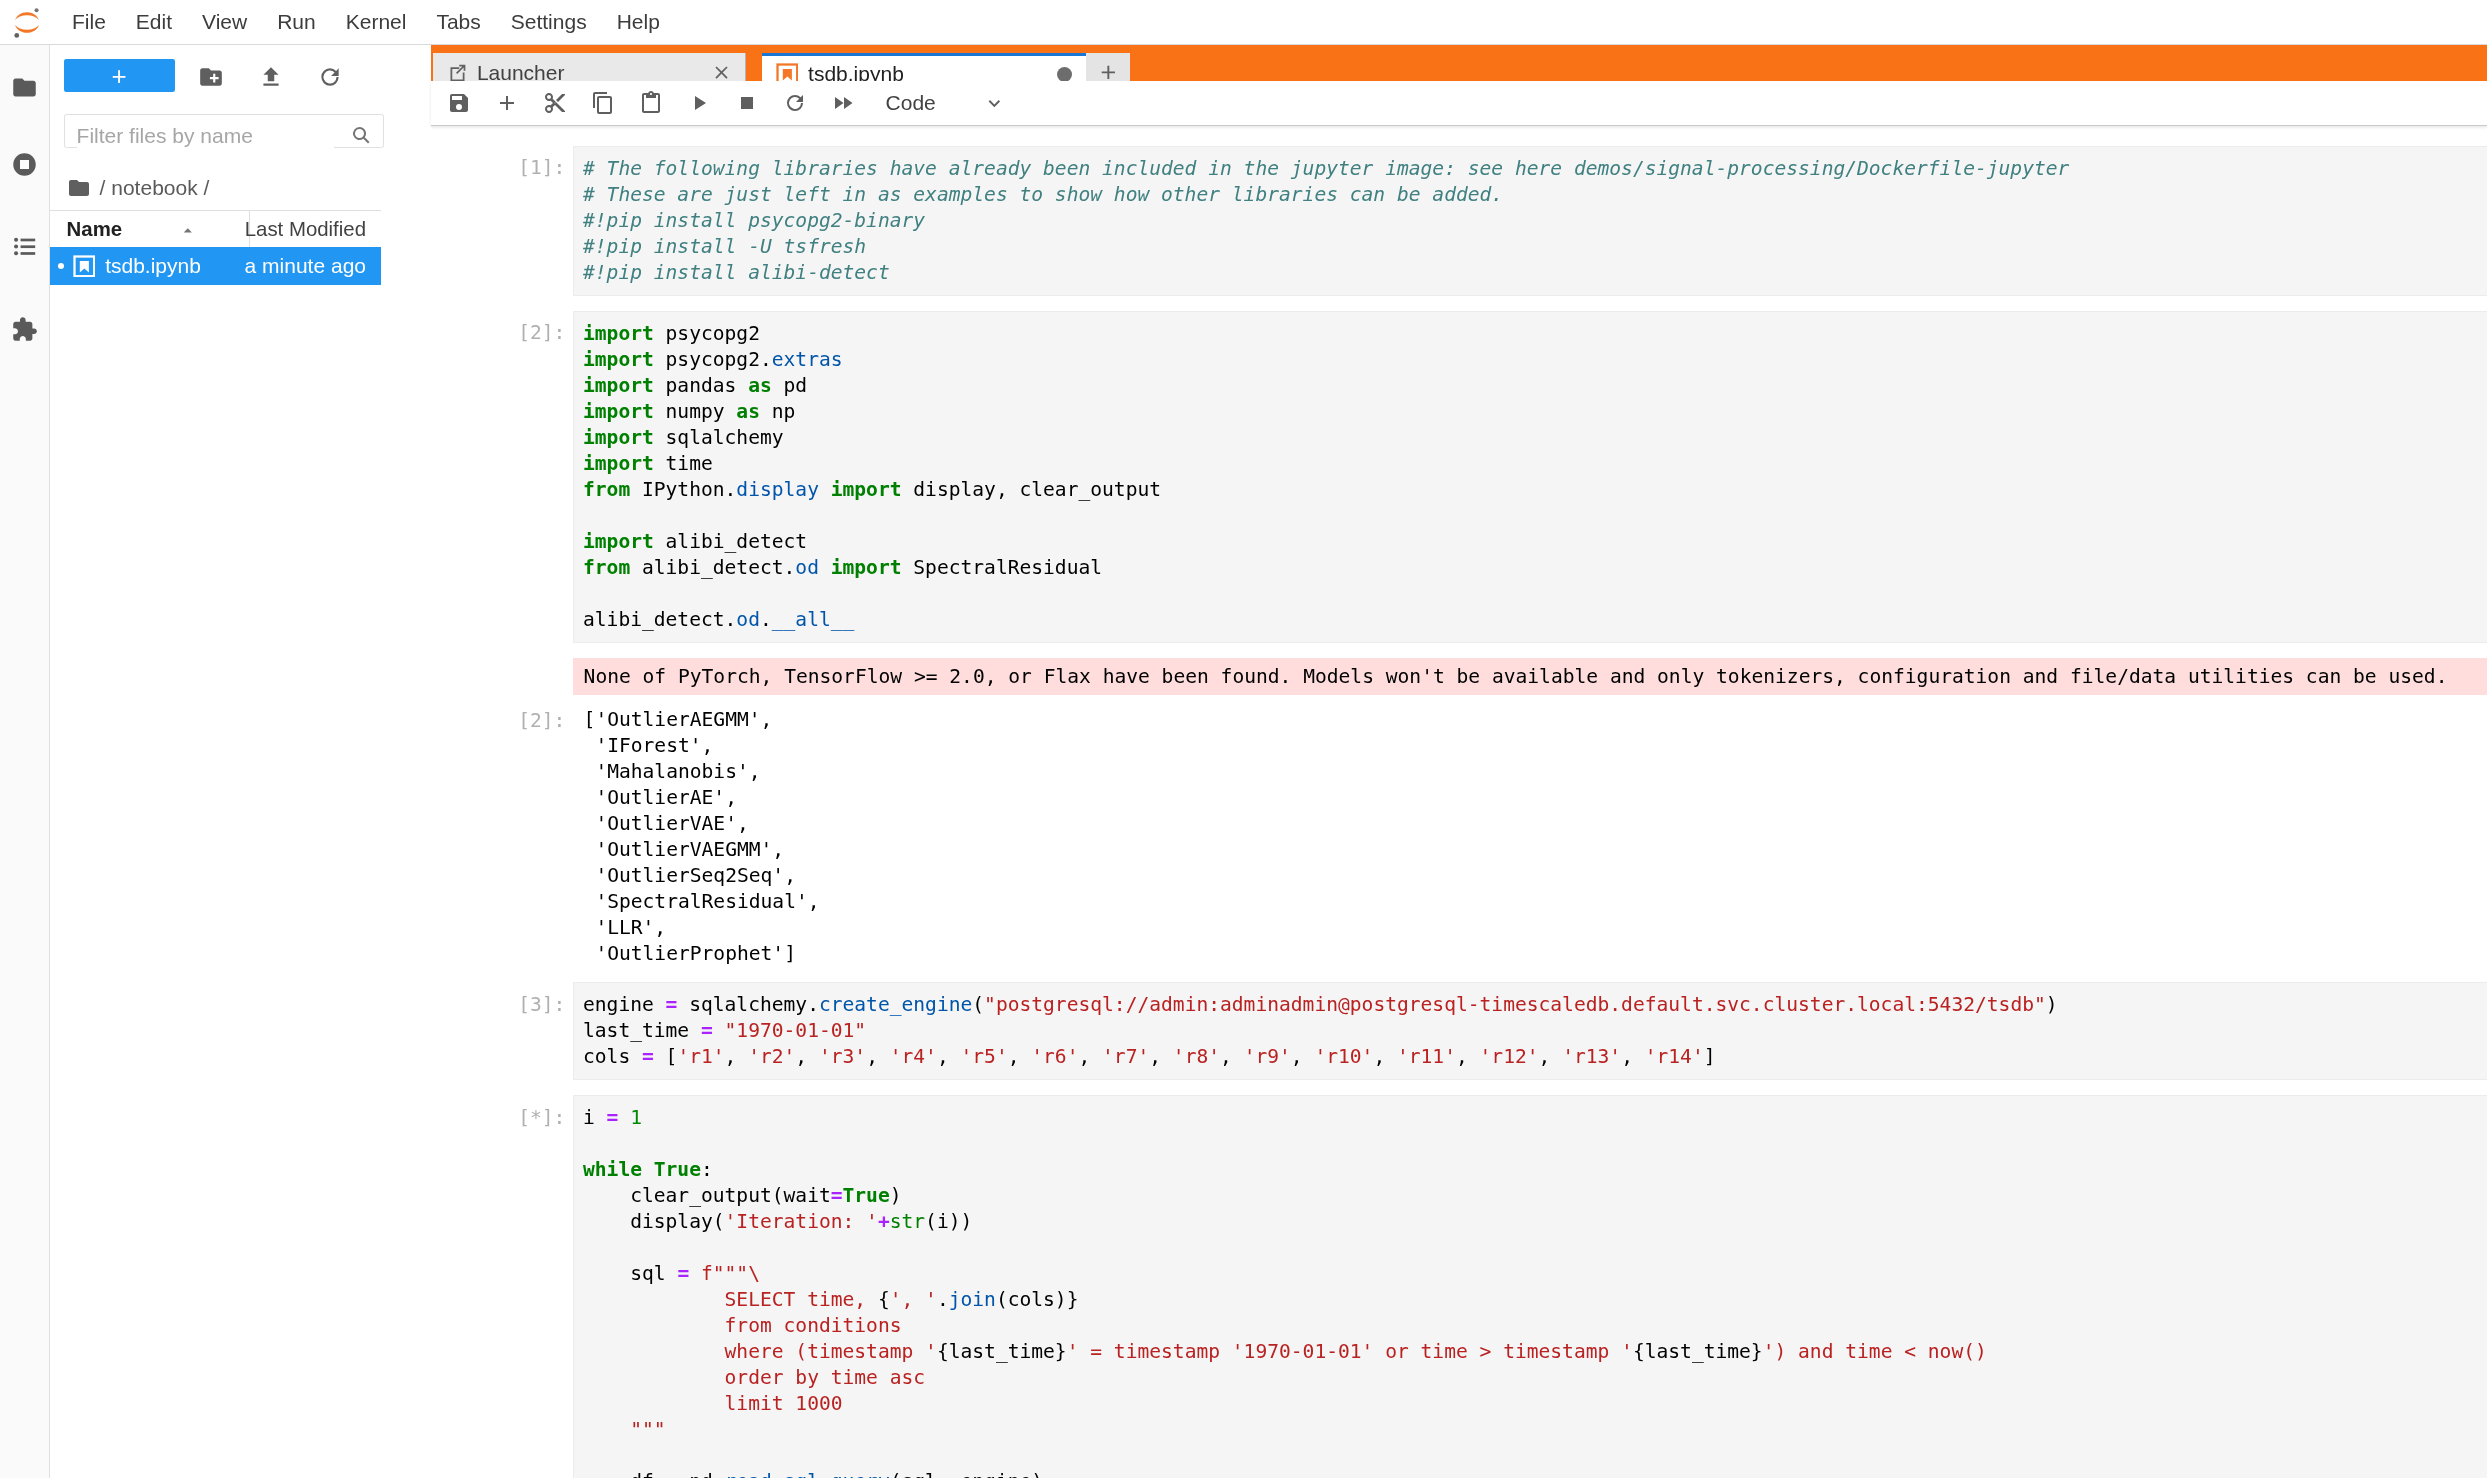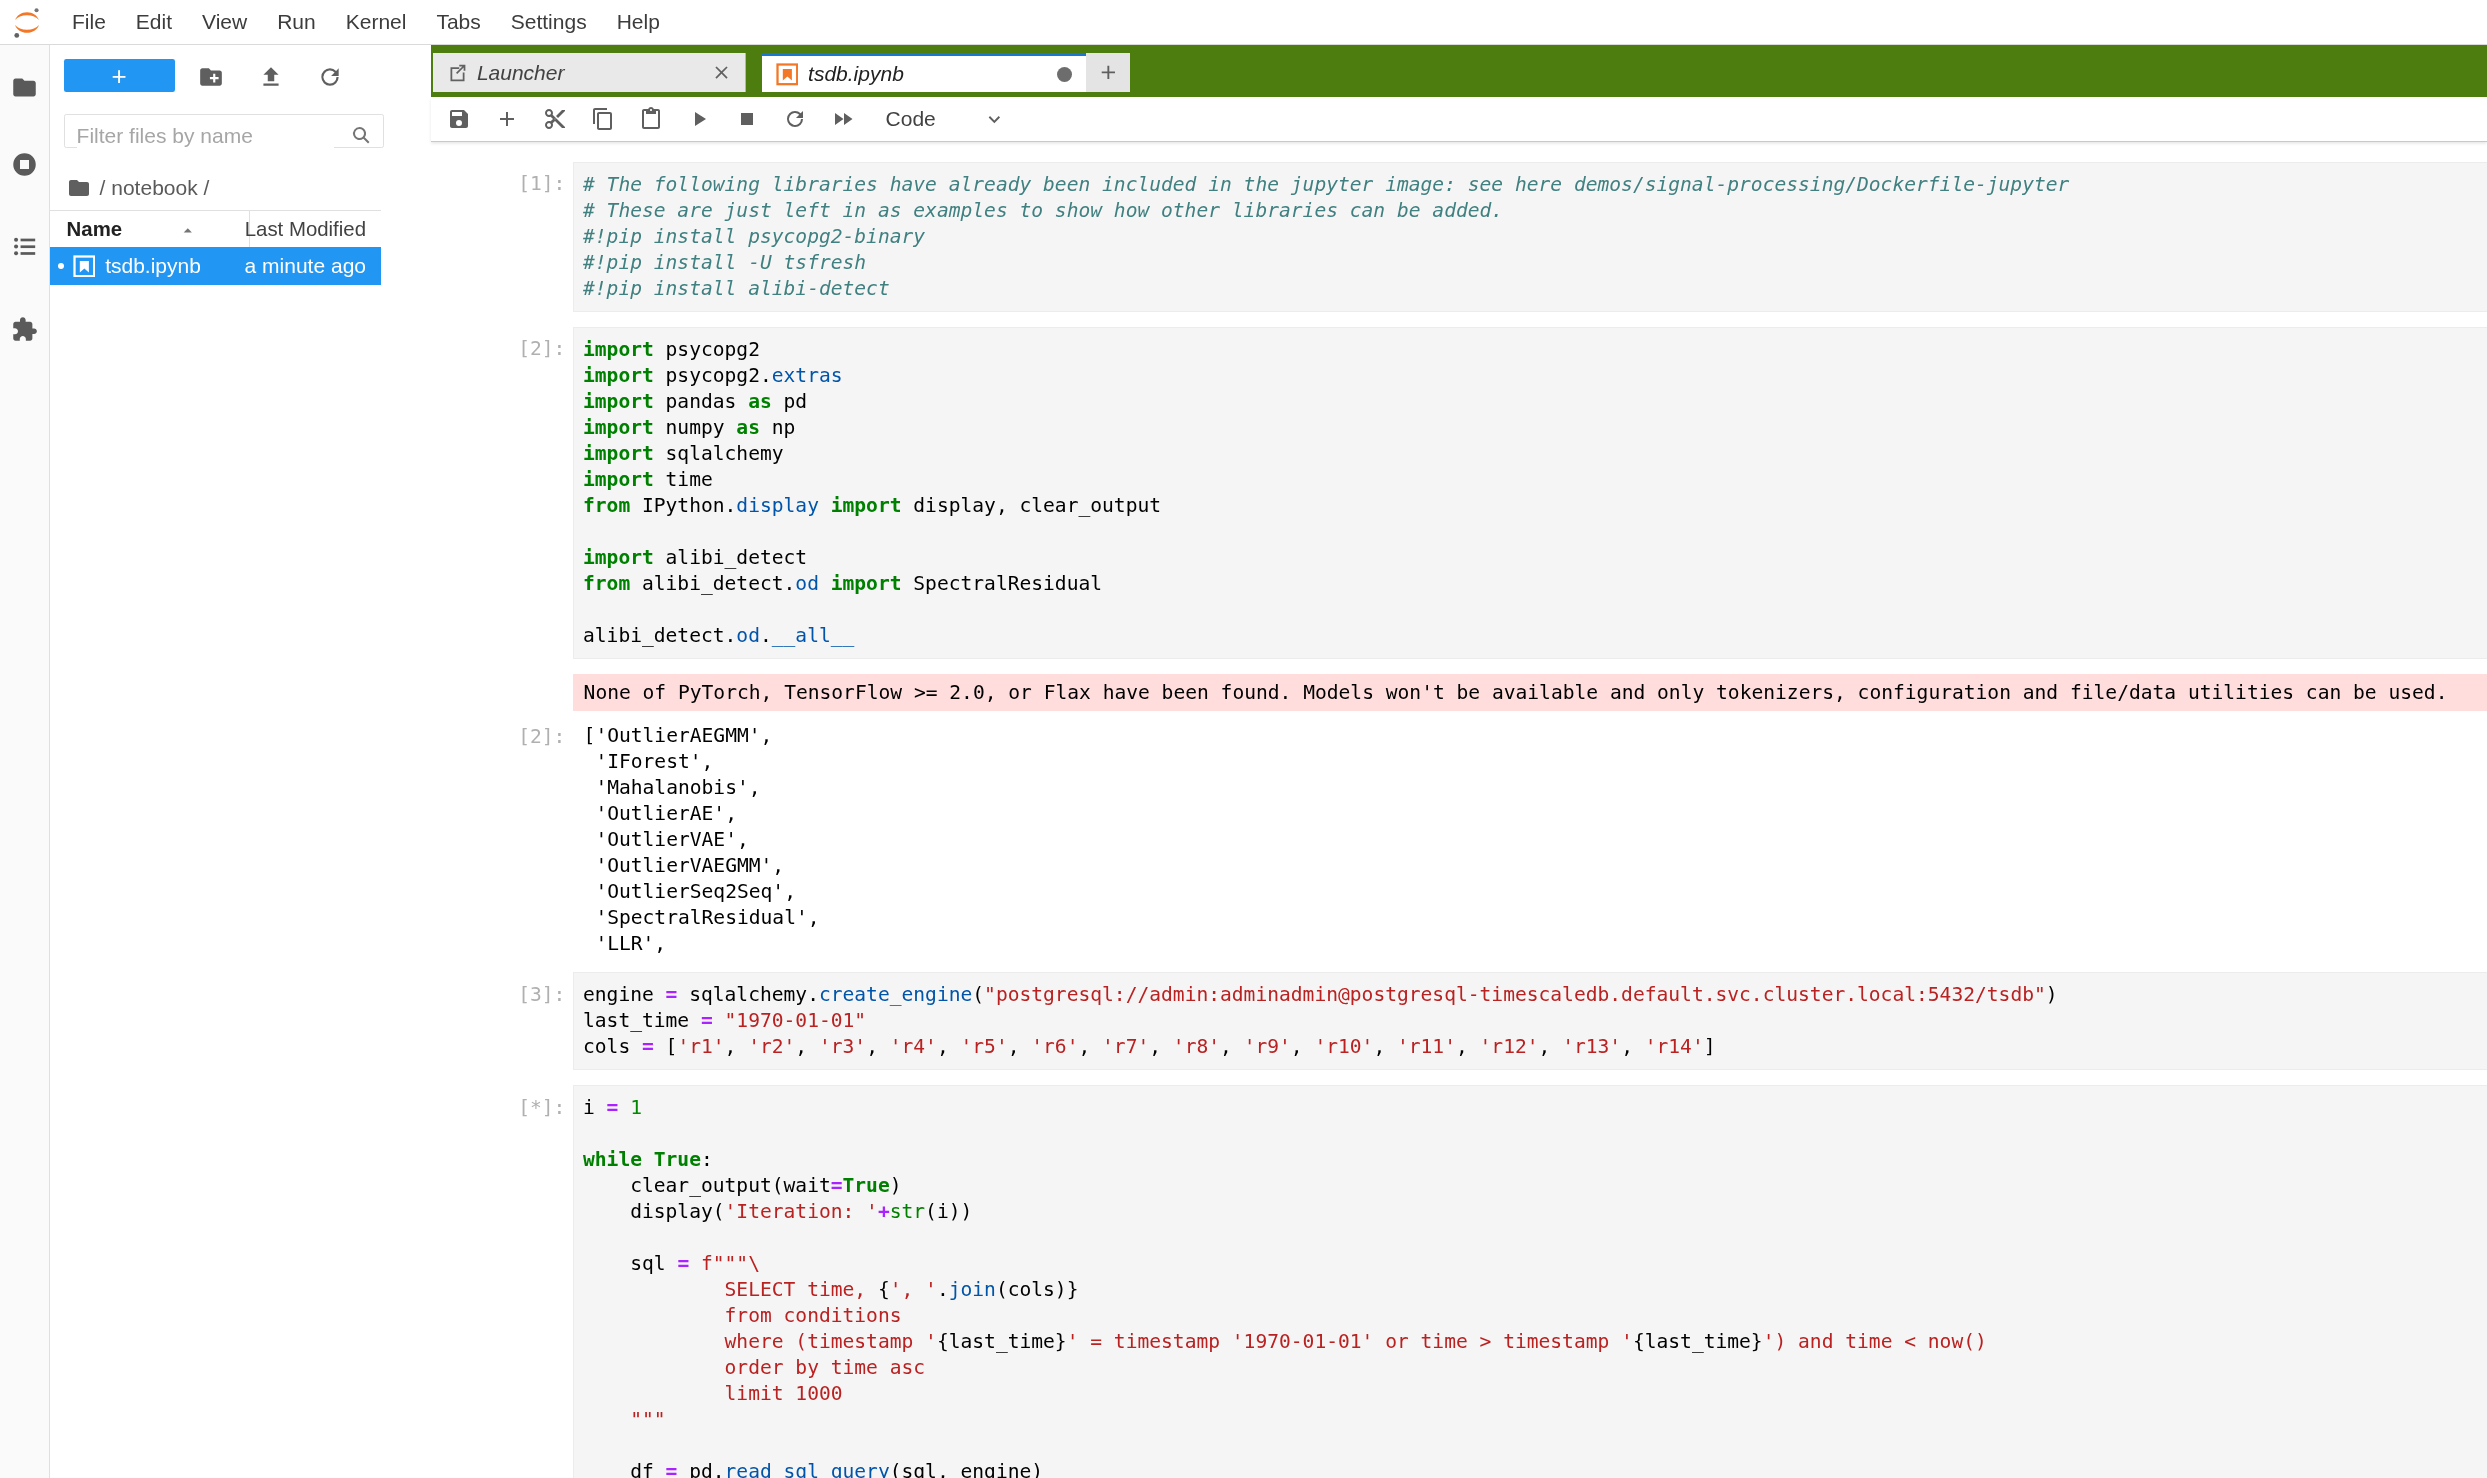"Launcher" .tabbar { background: #4d7c0f -> #f97316; font-style: italic -> none; height: 52px -> 36px }
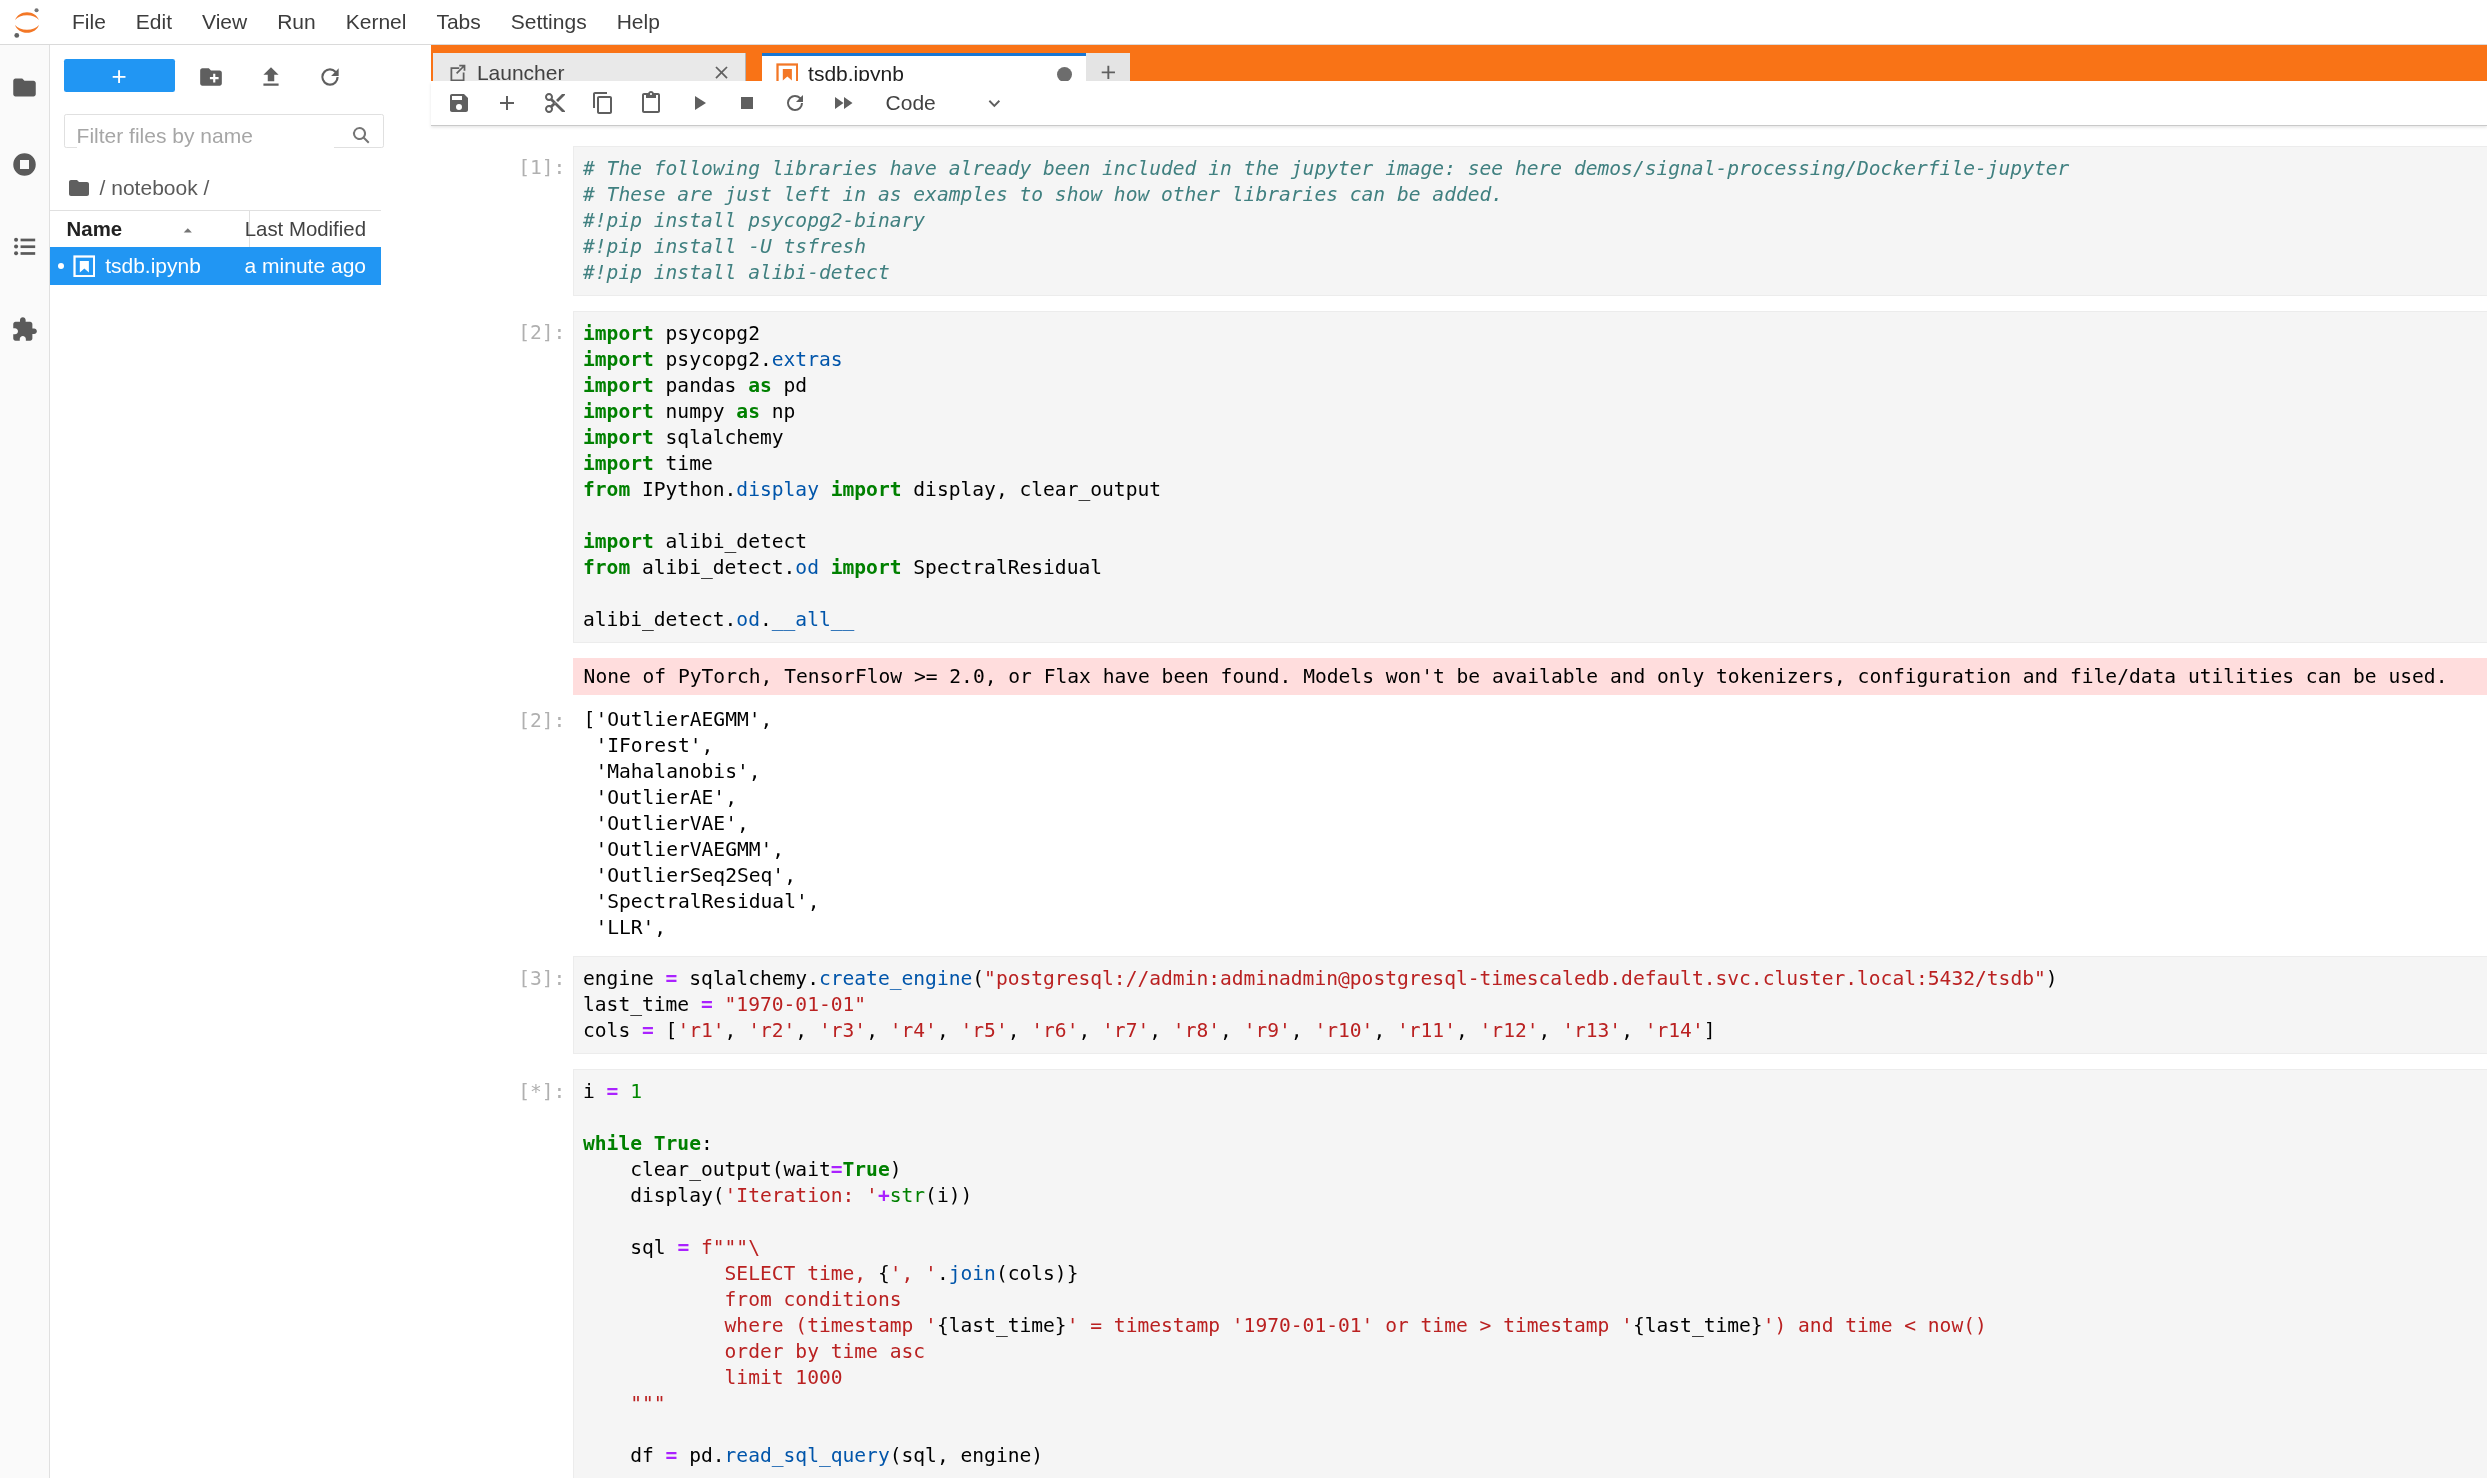"'OutlierProphet']" div.codeline { html: none -> <div> 'OutlierProphet']</div> }
